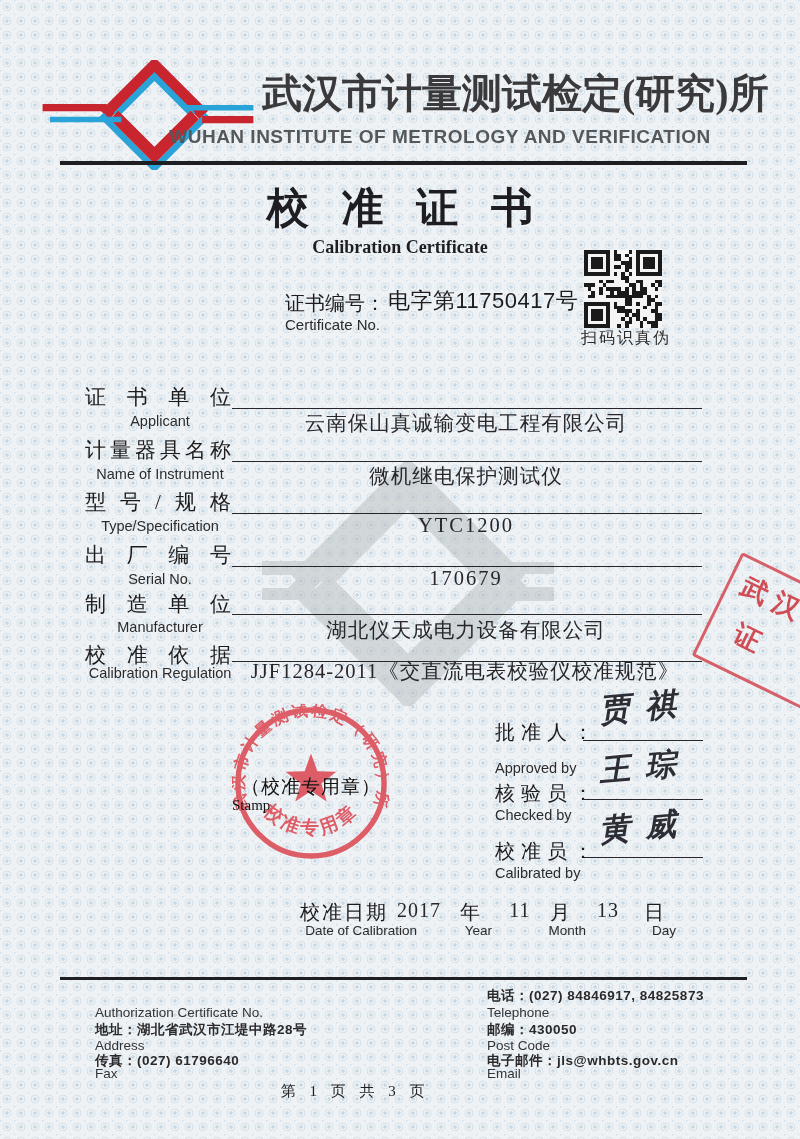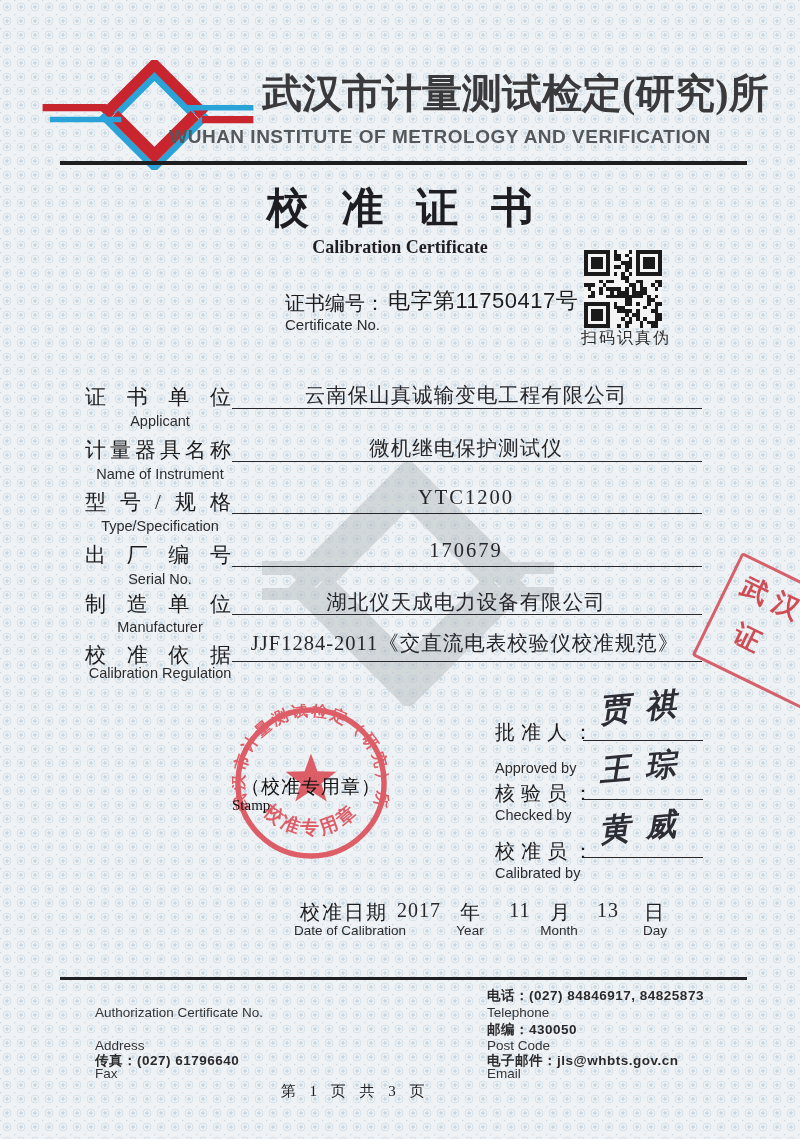"云南保山真诚输变电工程有限公司" .value { margin-top: none -> 28px }
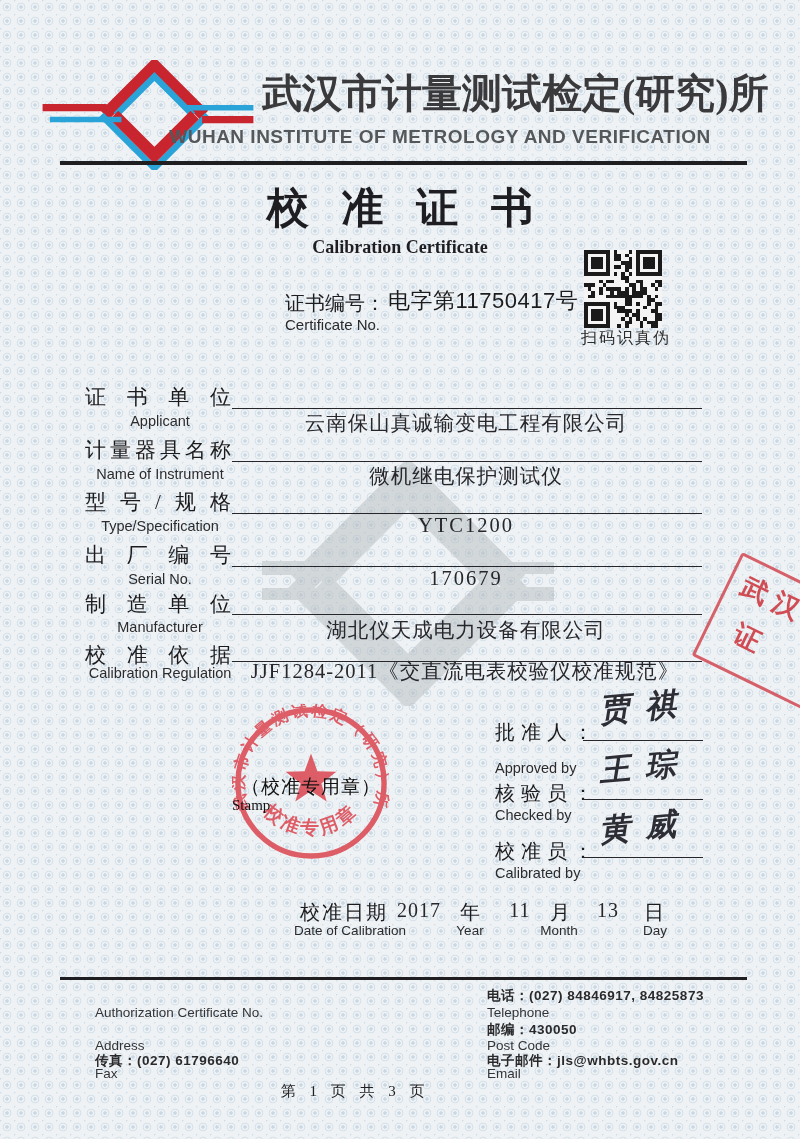"Date of Calibration" .date-en { text-align: center -> right }
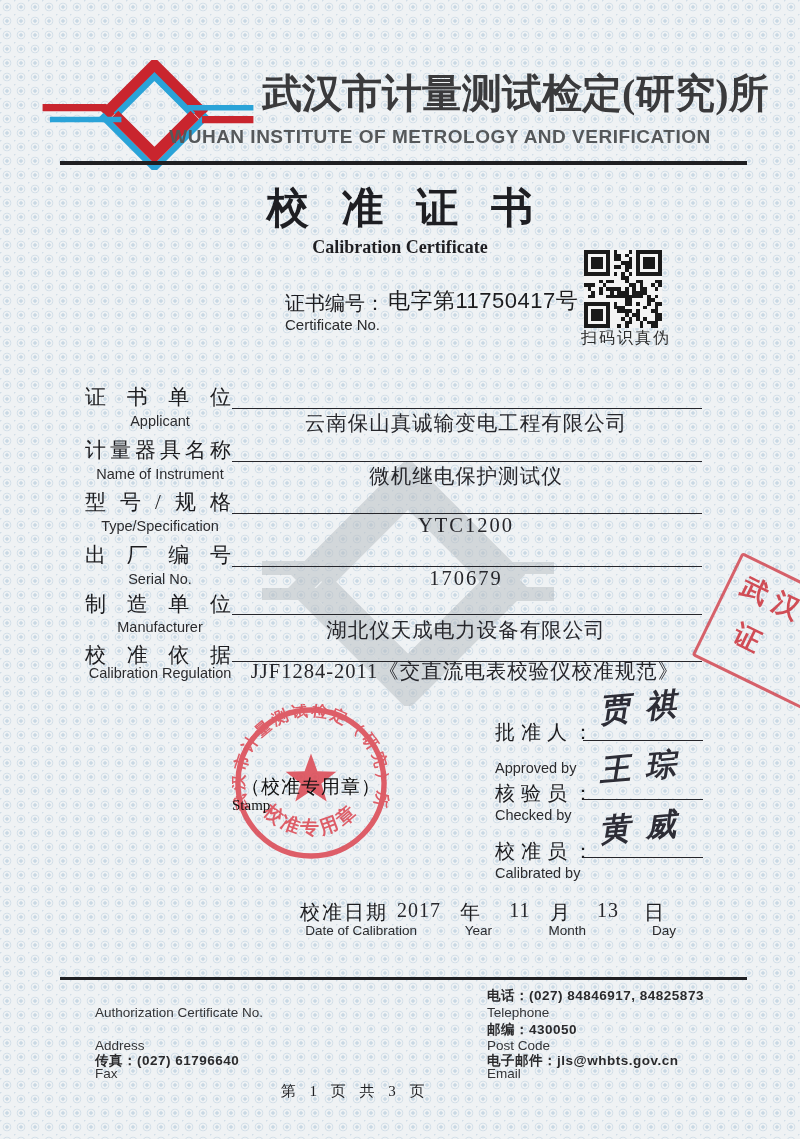"地址：湖北省武汉市江堤中路28号" div.abs { html: none -> <div>地址：湖北省武汉市江堤中路28号</div> }
